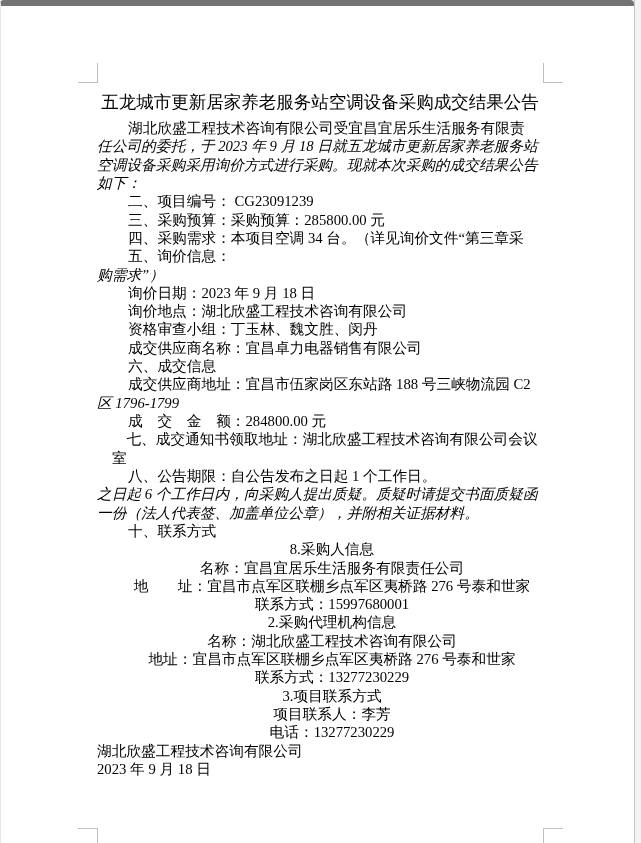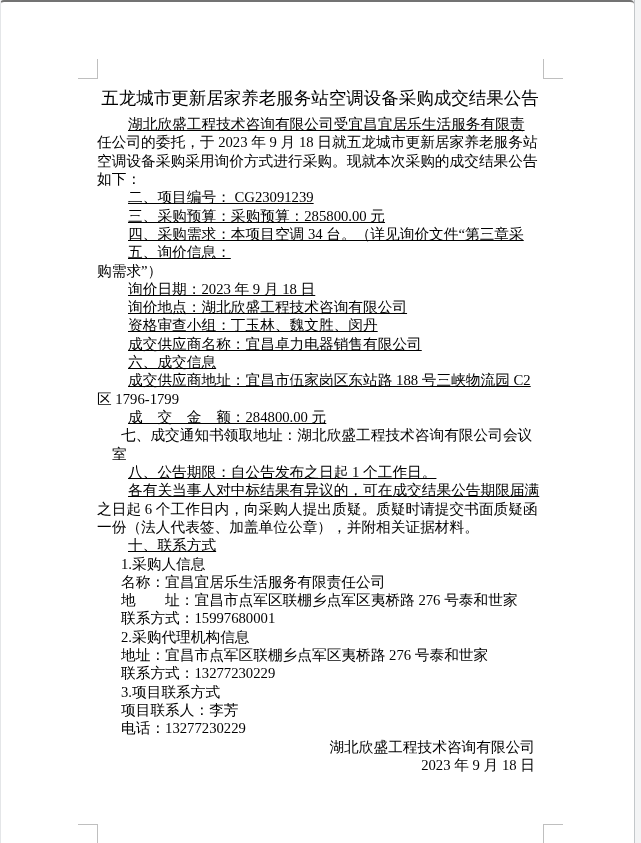"五龙城市更新居家养老服务站空调设备采购成交结果公告" .page { border-top: 2px solid #737373 -> 6px solid #737373 }
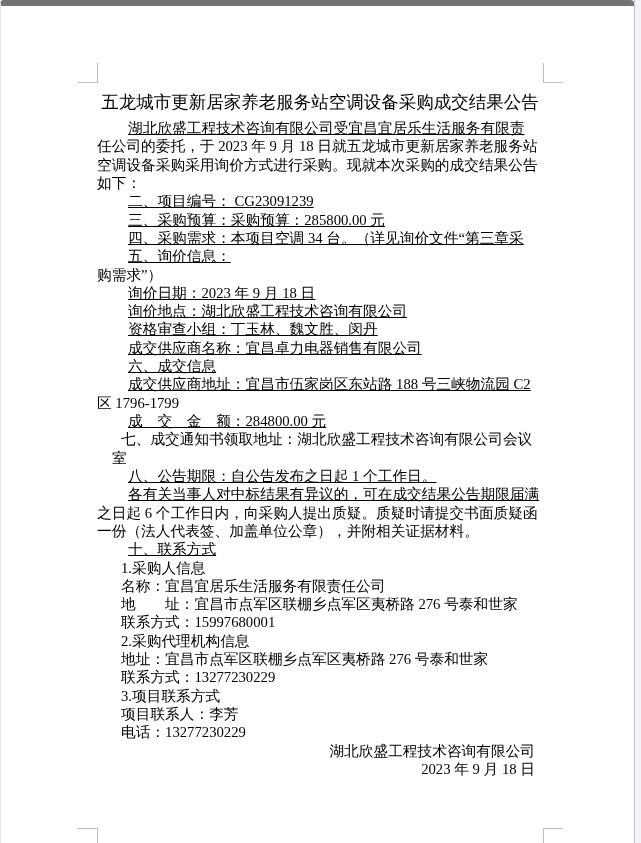"湖北欣盛工程技术咨询有限公司受宜昌宜居乐生活服务有限责" .ind2 { text-decoration: underline -> none }
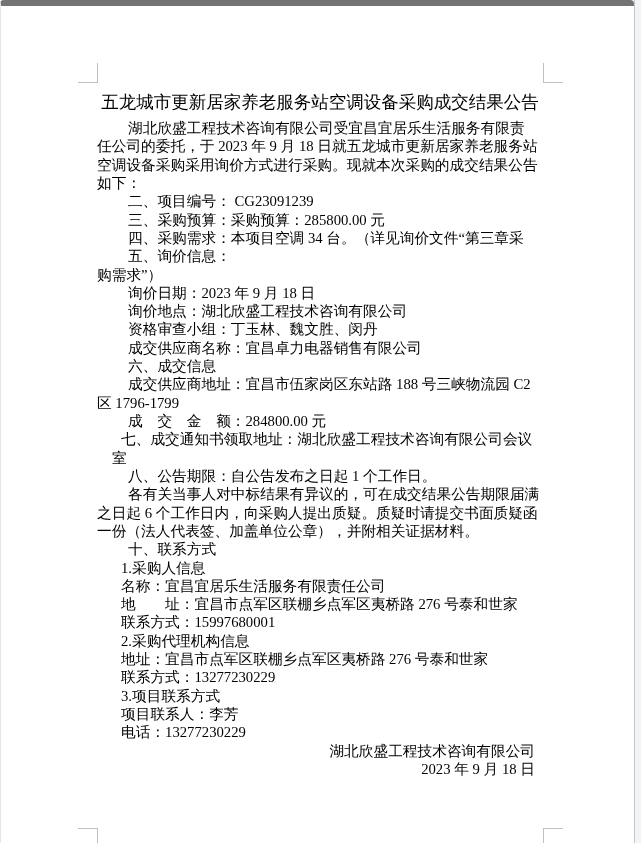"任公司的委托，于 2023 年 9 月" .flush { font-style: none -> italic }
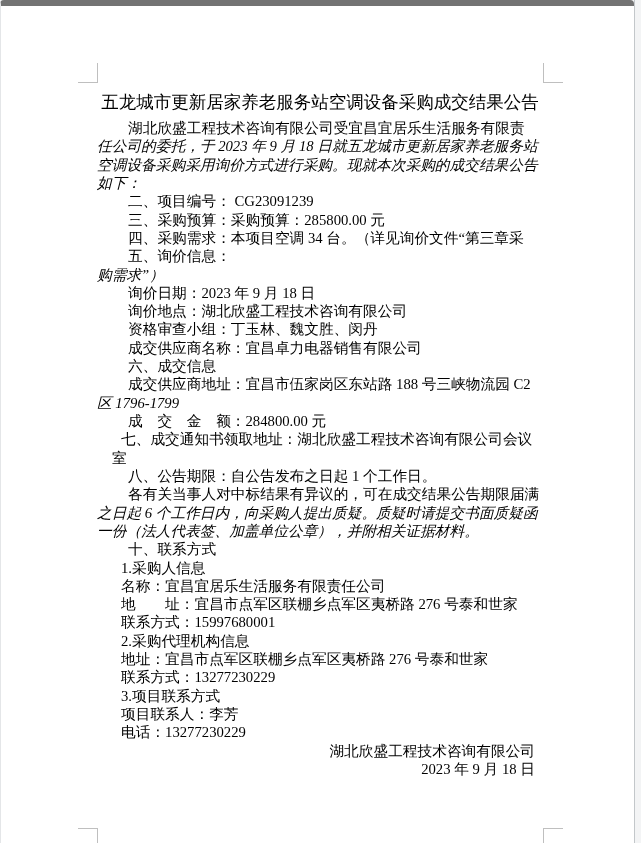"七、成交通知书领取地址：湖北欣盛工程技术咨询有限公司会议" .ind15 { text-align: none -> center }
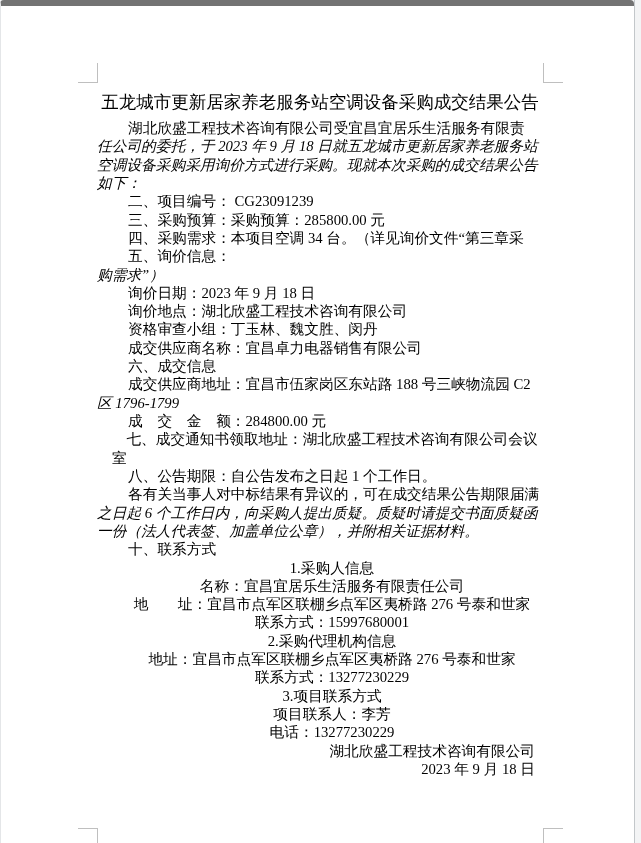"各有关当事人对中标结果有异议的，可在成交结果公告期限届满" div.line { html: <div>各有关当事人对中标结果有异议的，可在成交结果公告期限届满</div> -> none }
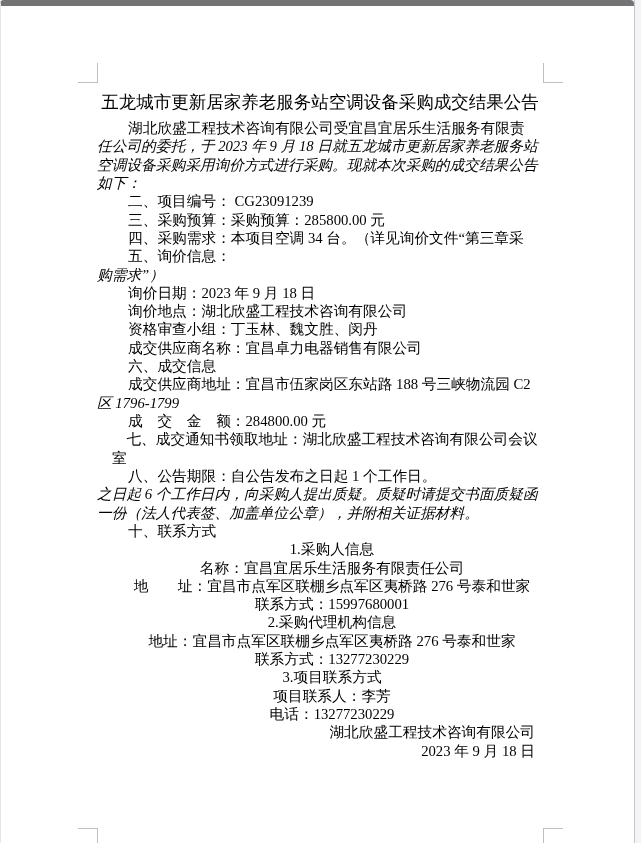"1.采购人信息" div.line { text: 1 -> 8 }
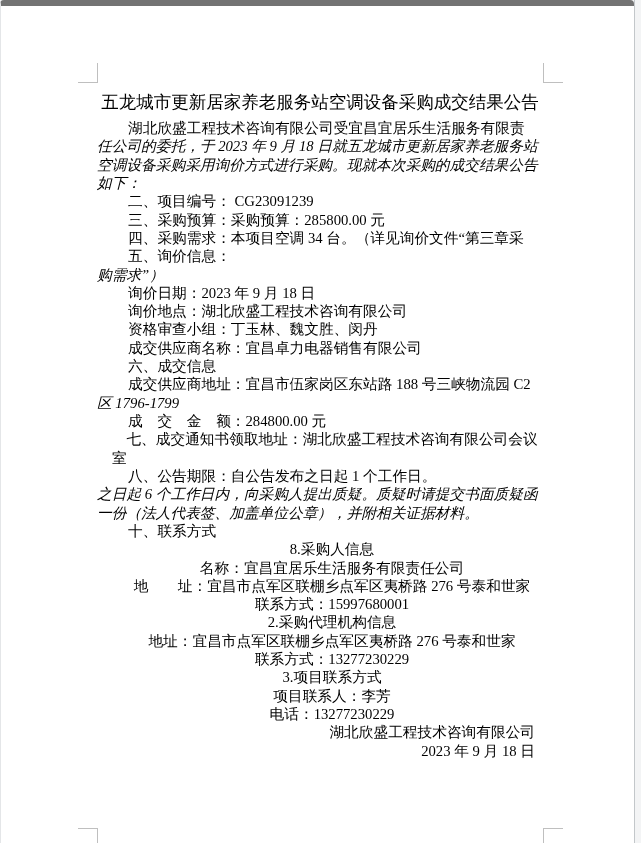"名称：湖北欣盛工程技术咨询有限公司" div.line { html: none -> <div>名称：湖北欣盛工程技术咨询有限公司</div> }
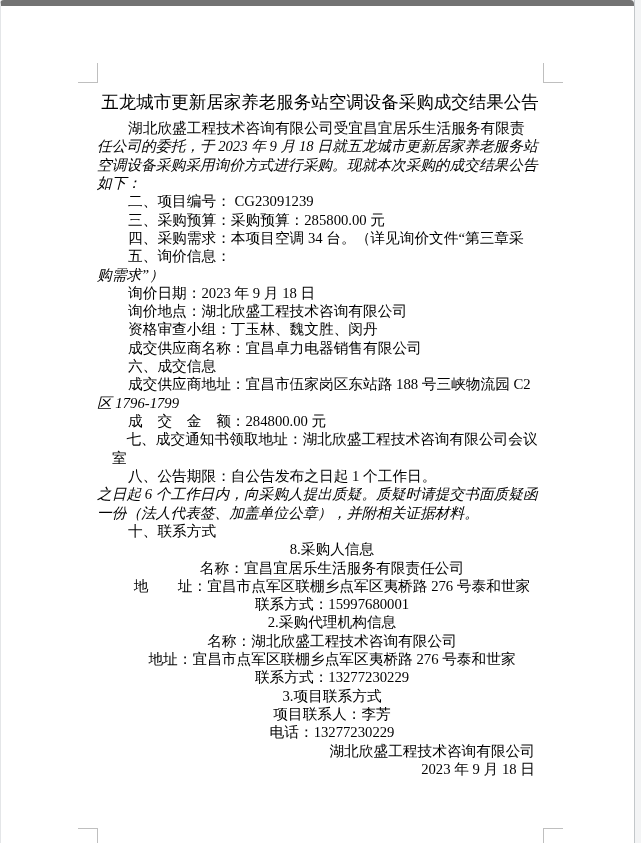"湖北欣盛工程技术咨询有限公司" .right { text-align: right -> left }
